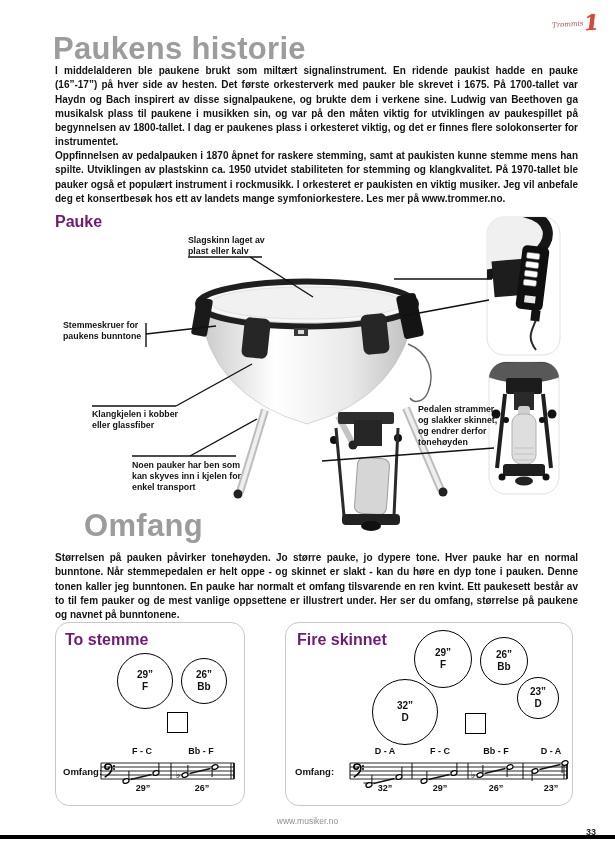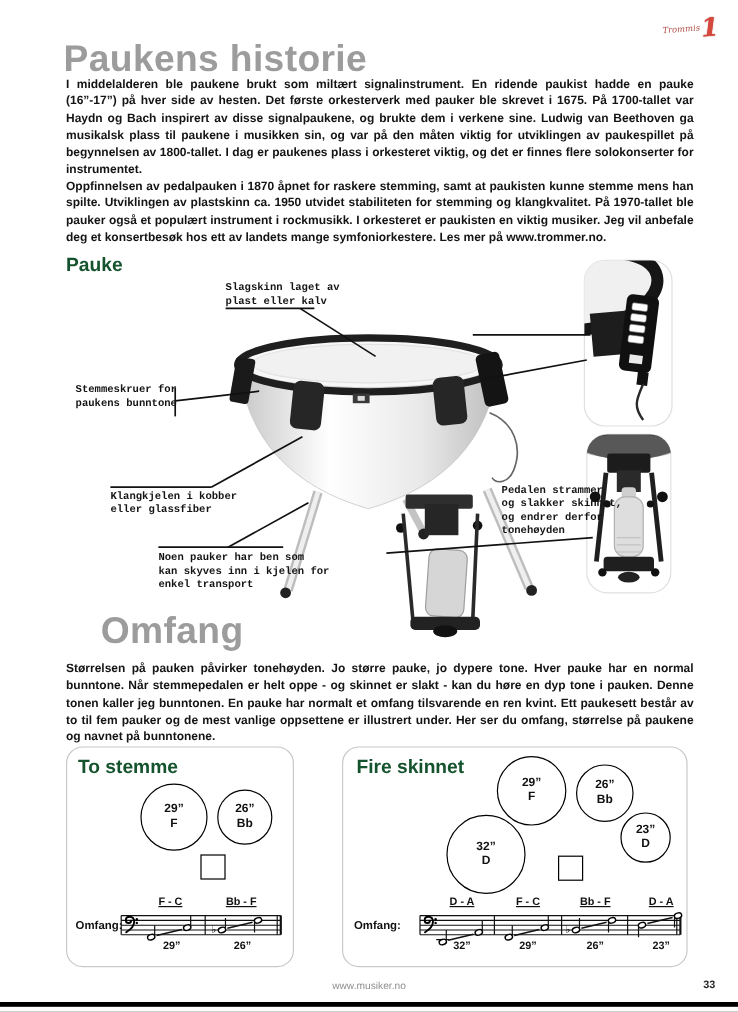"Pauke" .sub-heading { color: #14532d -> #701a75 }
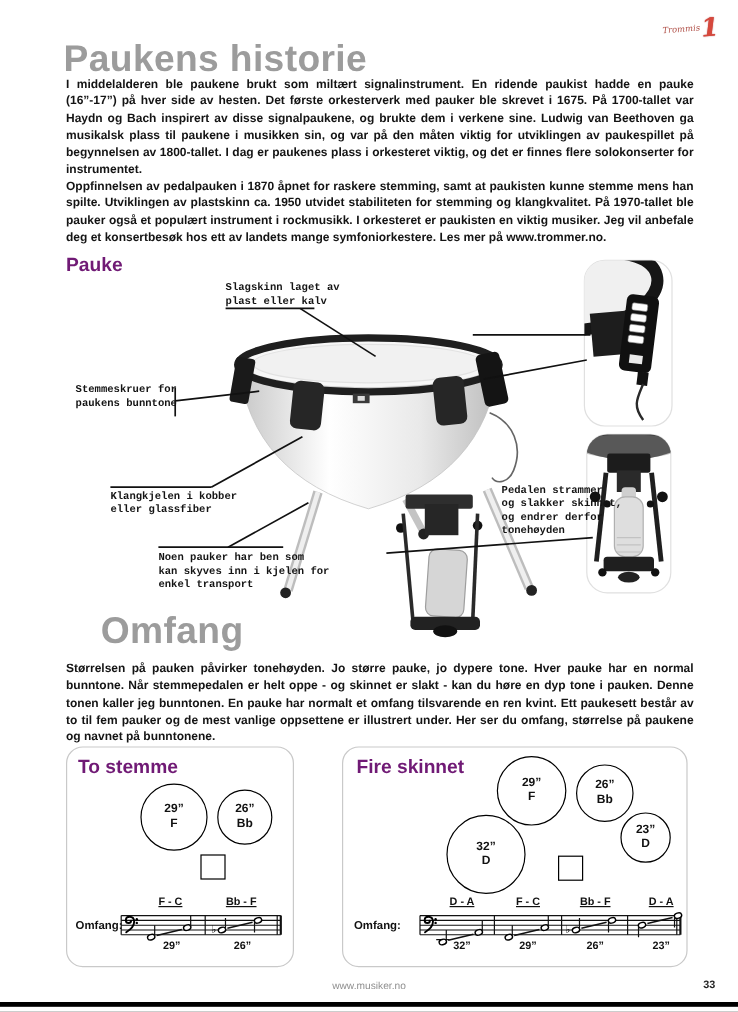"Slagskinn laget av" .callout-label { font-family: Liberation Mono, monospace -> none }
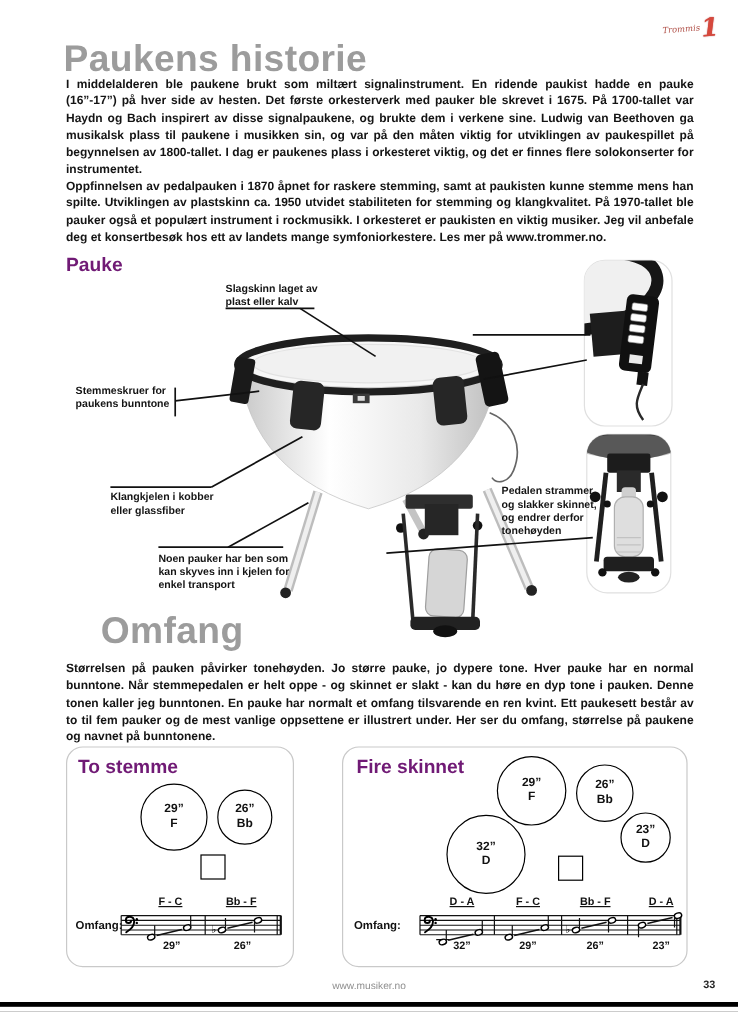"F - C" .range-label { text-decoration: underline -> none }
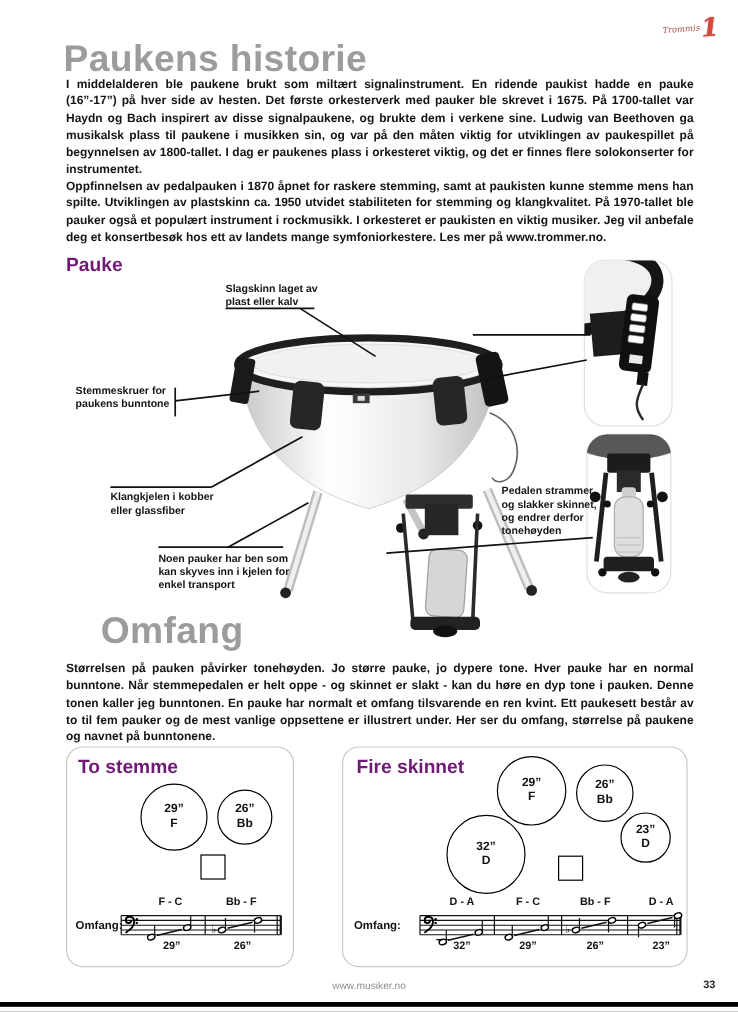"33" .footer-page { margin-top: none -> 12px }
